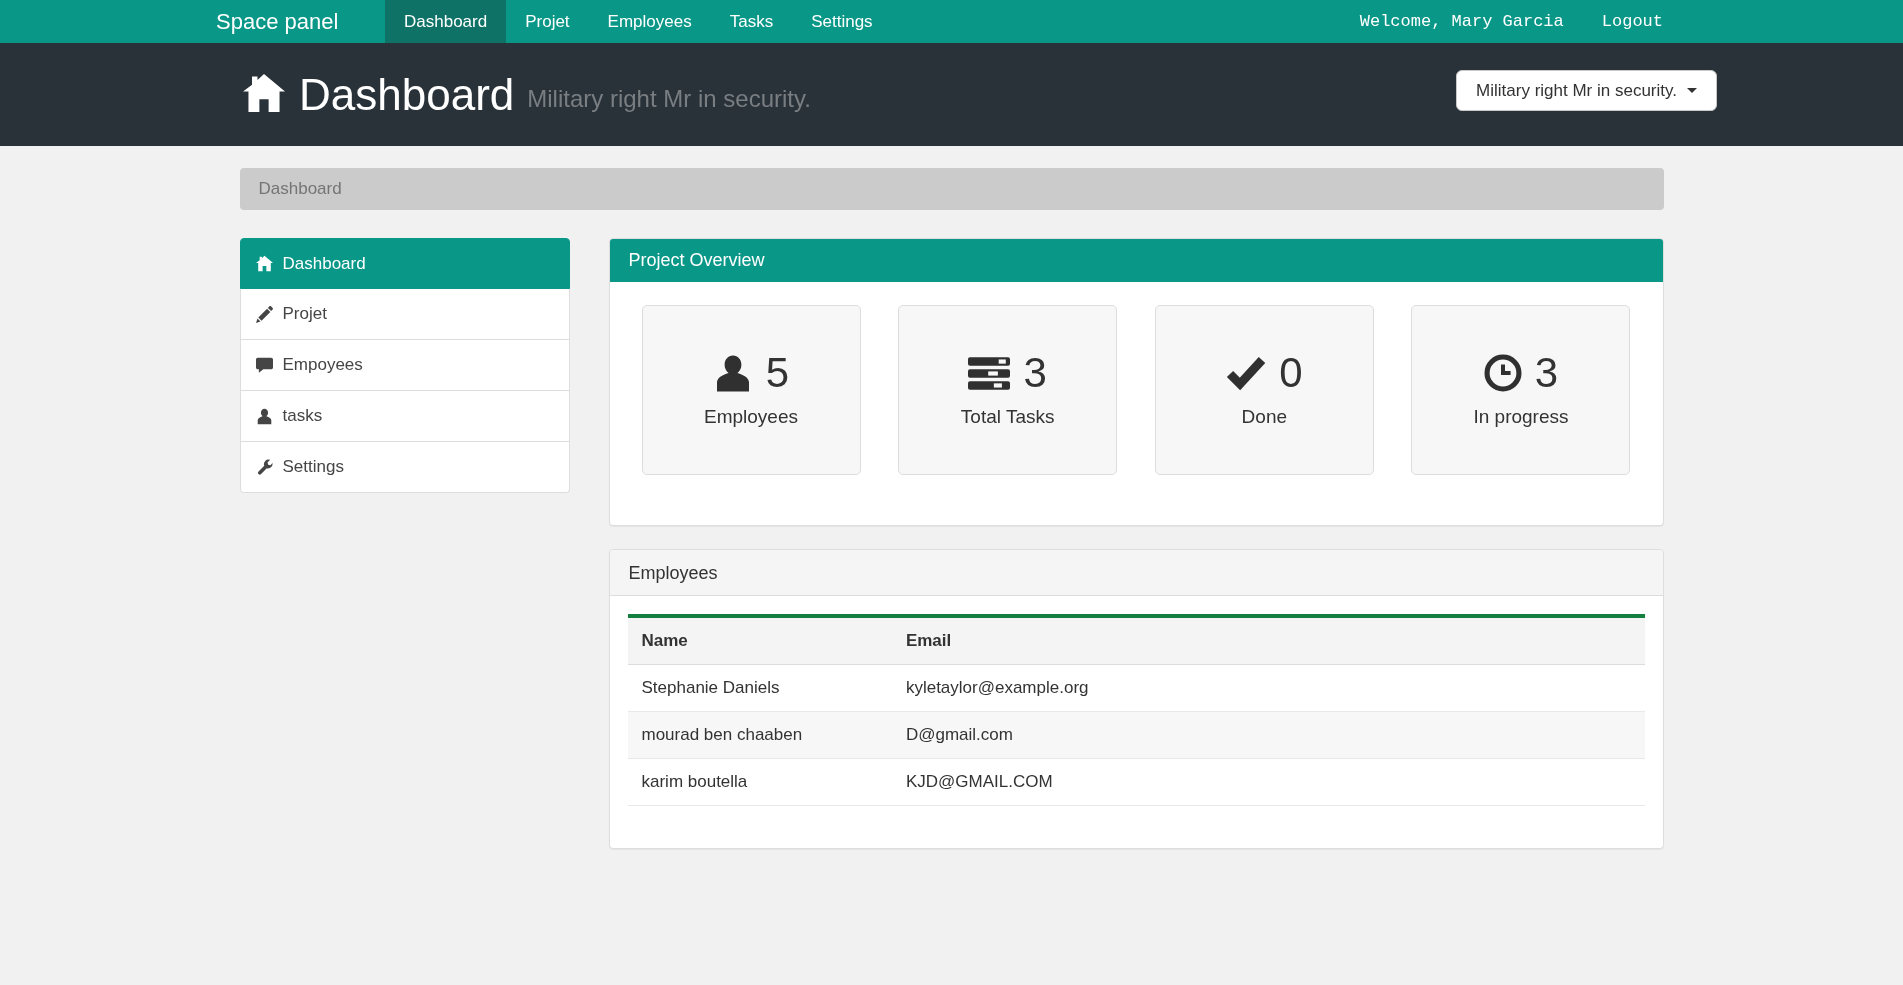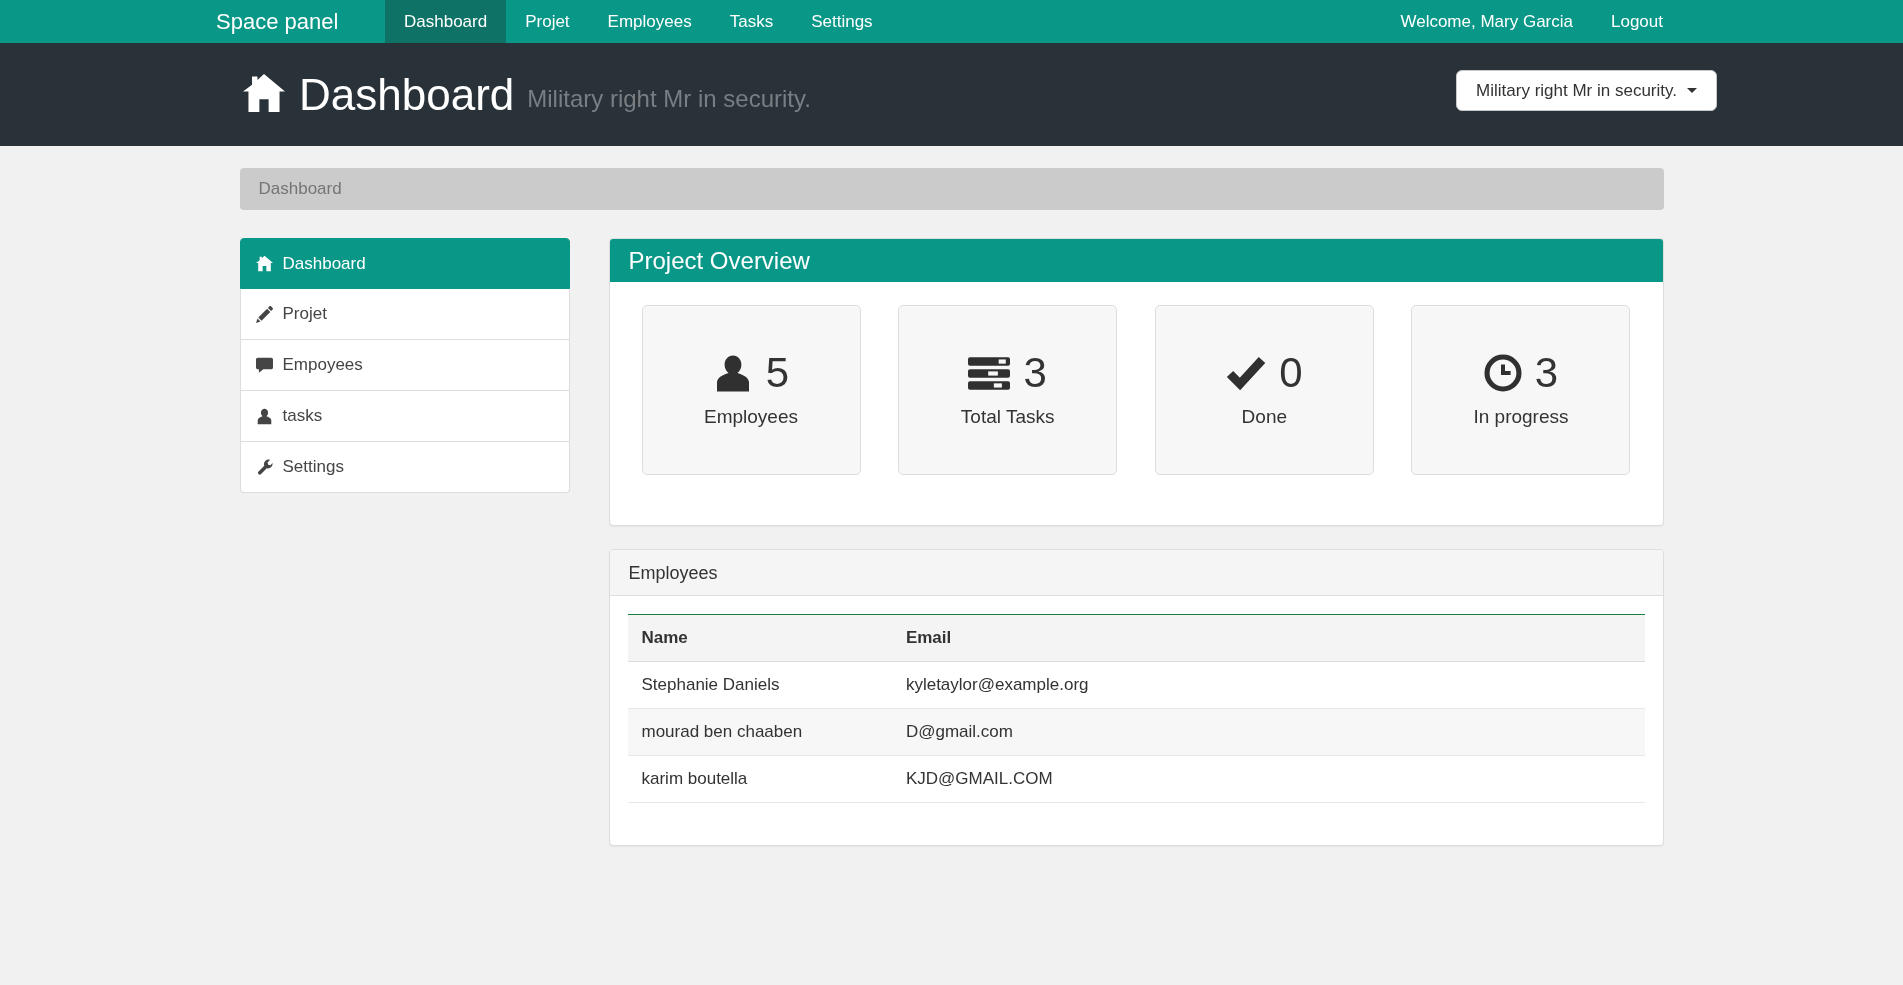"Welcome, Mary Garcia" .nav-right { font-family: none -> Liberation Mono, monospace }
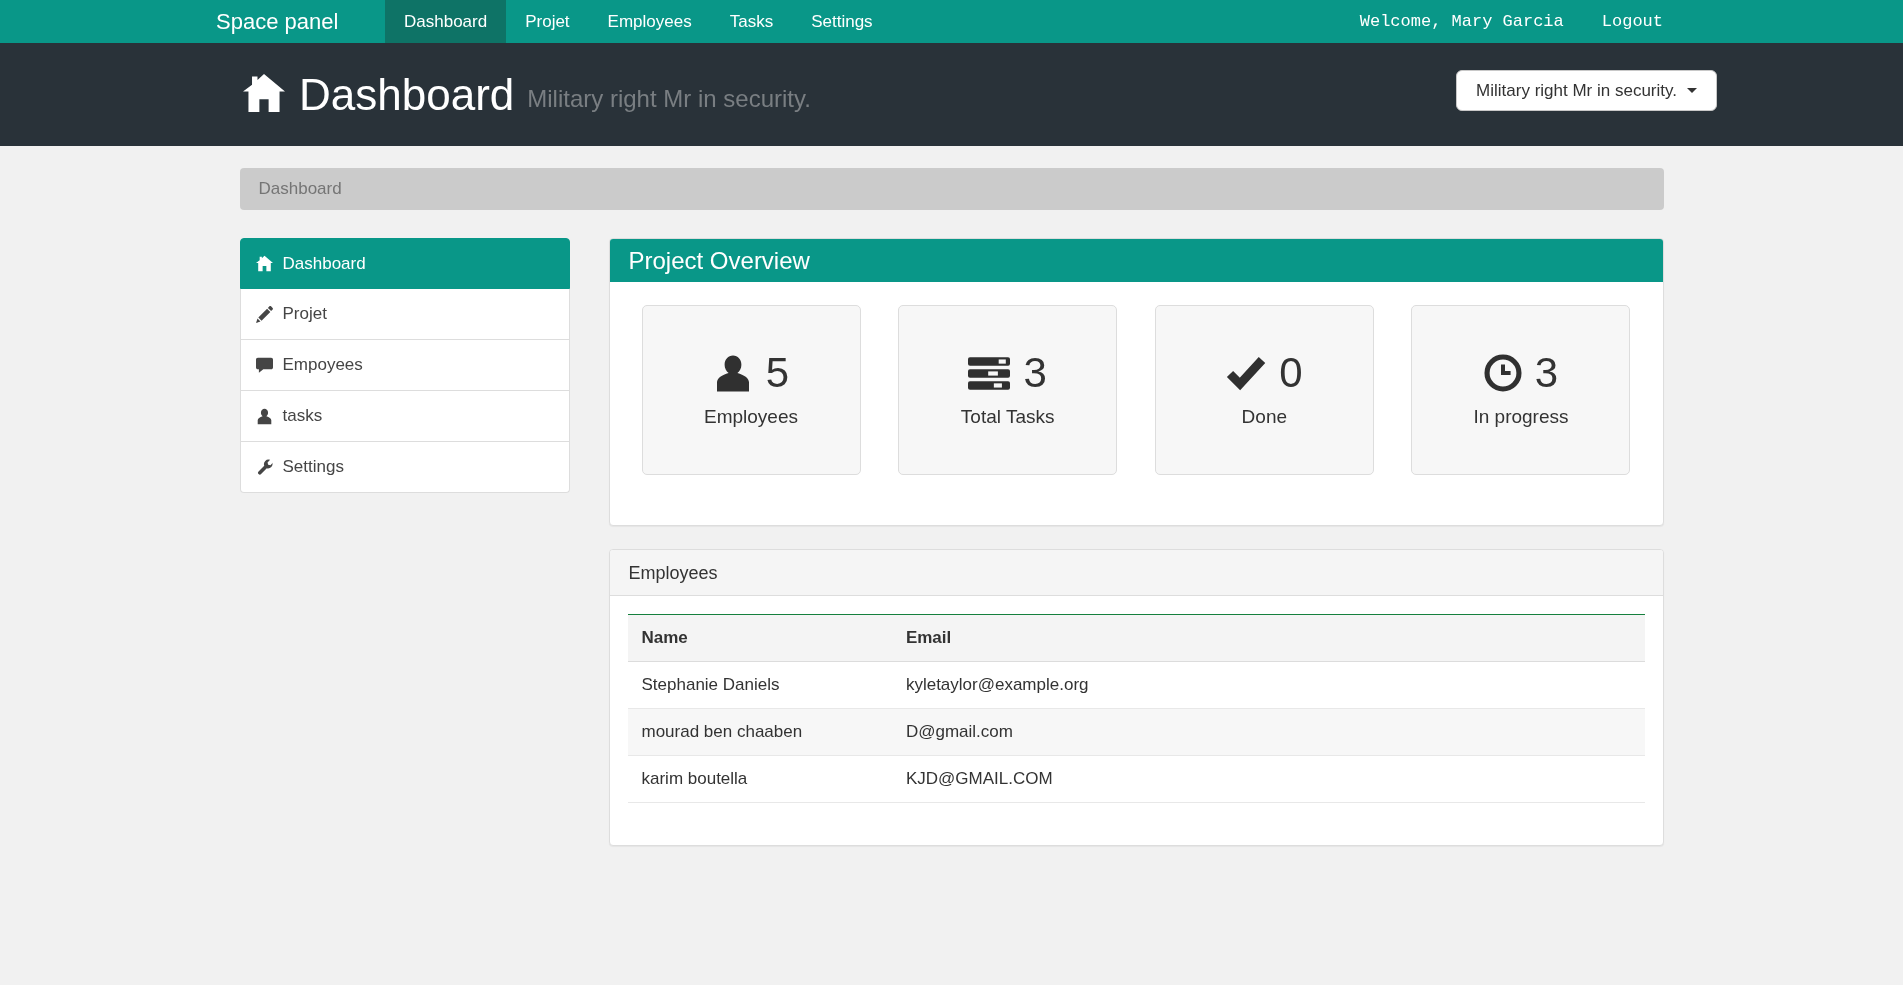"Project Overview" .panel-heading-teal { font-size: 24px -> 18px }
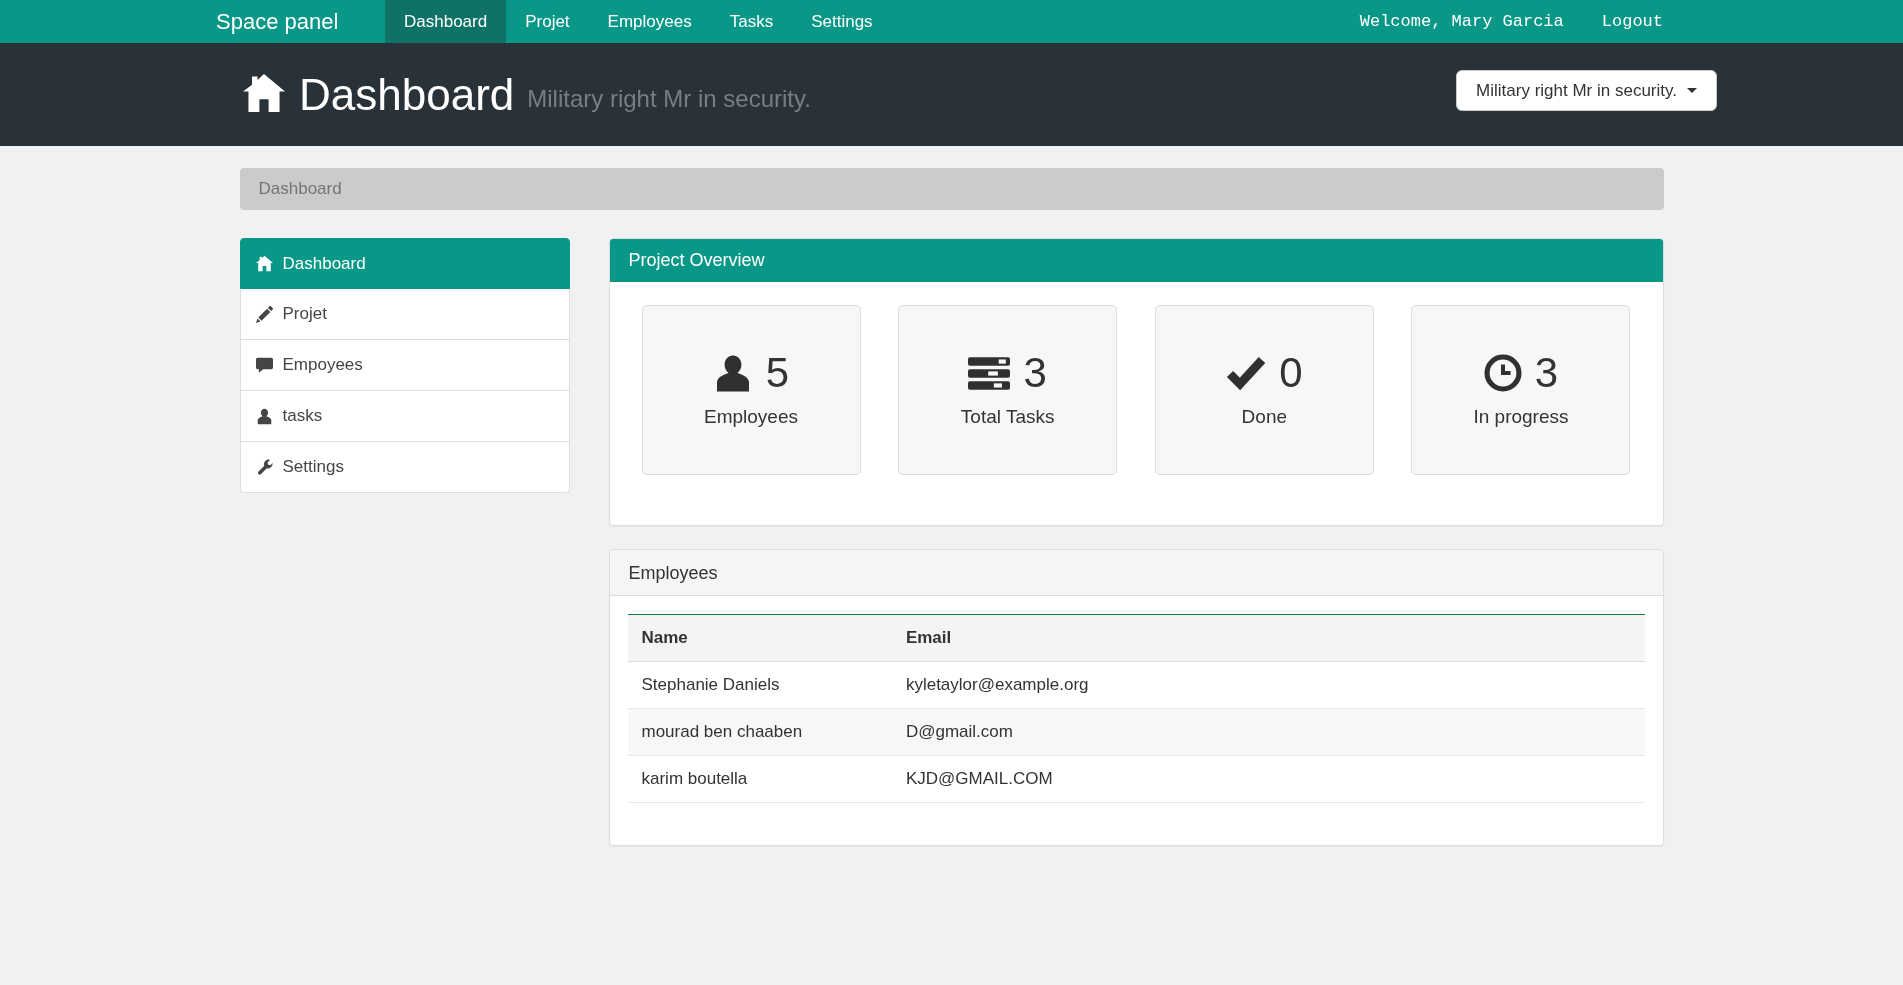"Name" table.emp th { border-top: 1px solid #15803d -> 4px solid #15803d }
